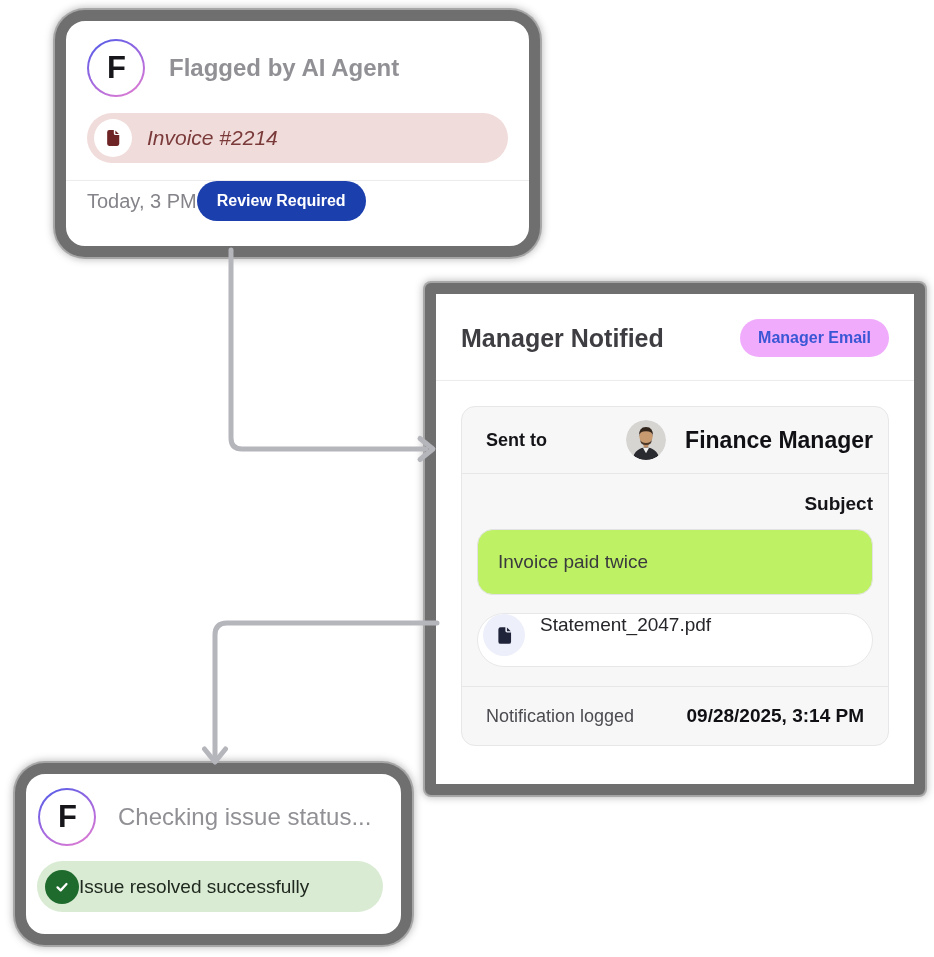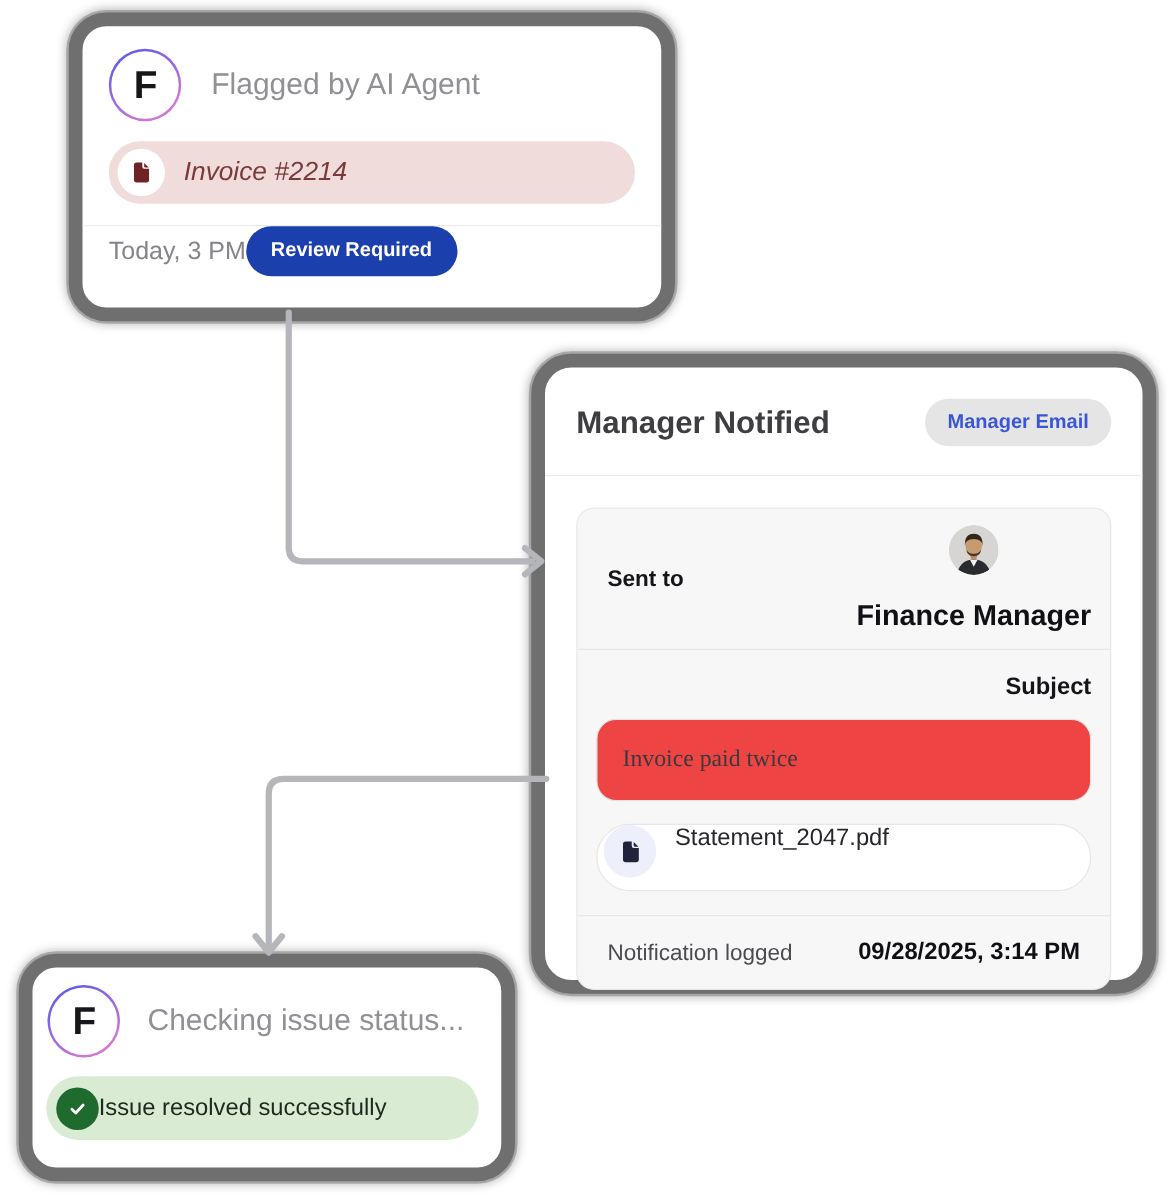"Flagged by AI Agent" .cf-title { font-weight: 400 -> 700 }
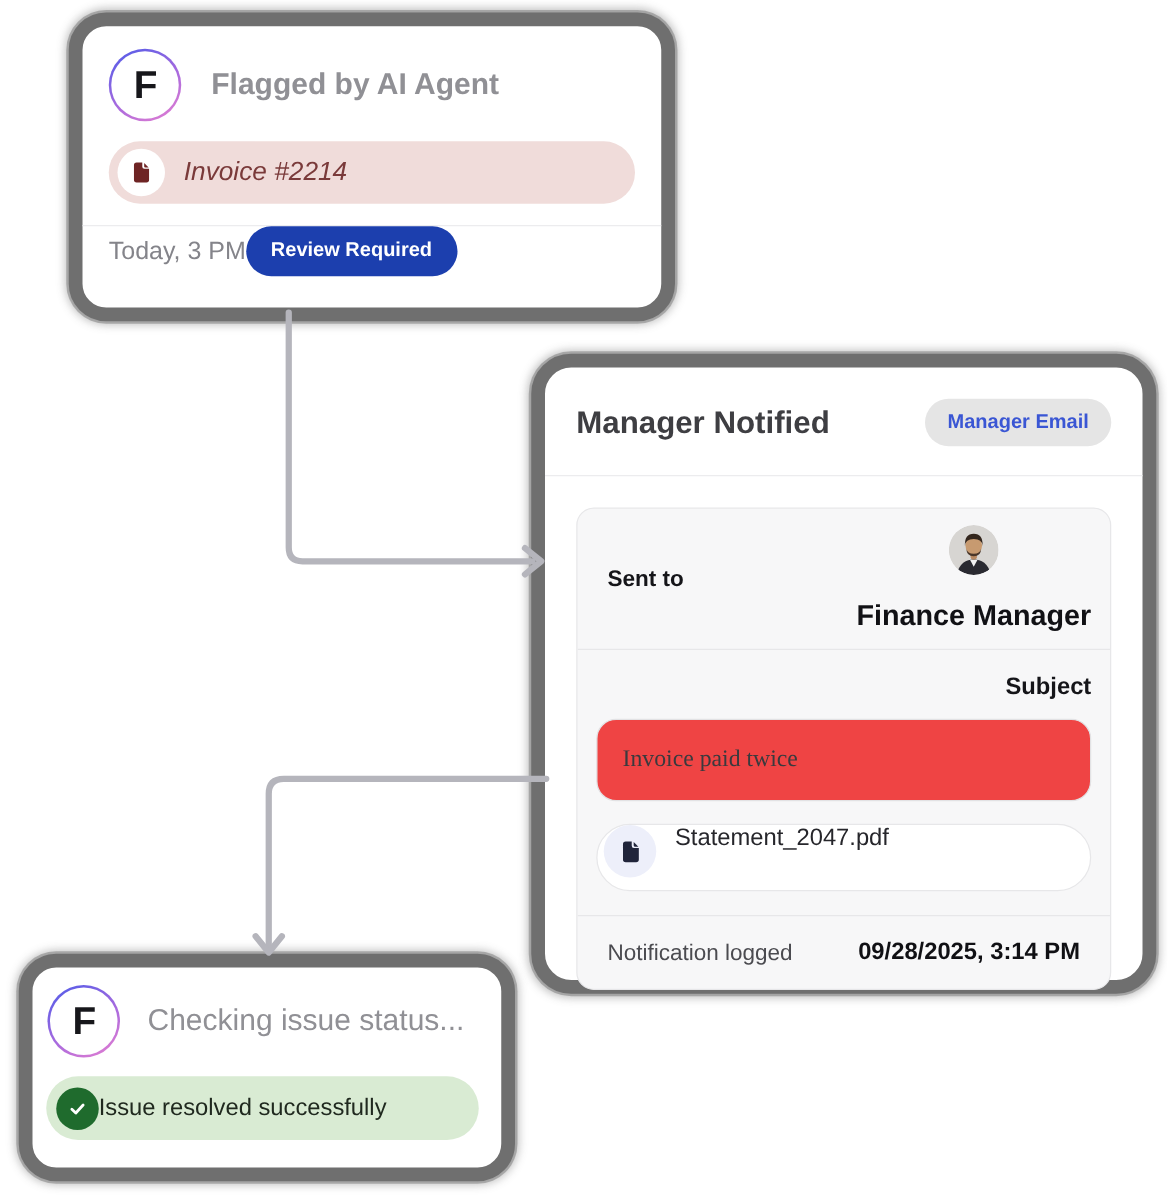"Manager Notified" .card-manager { border-radius: 32px -> 6px }
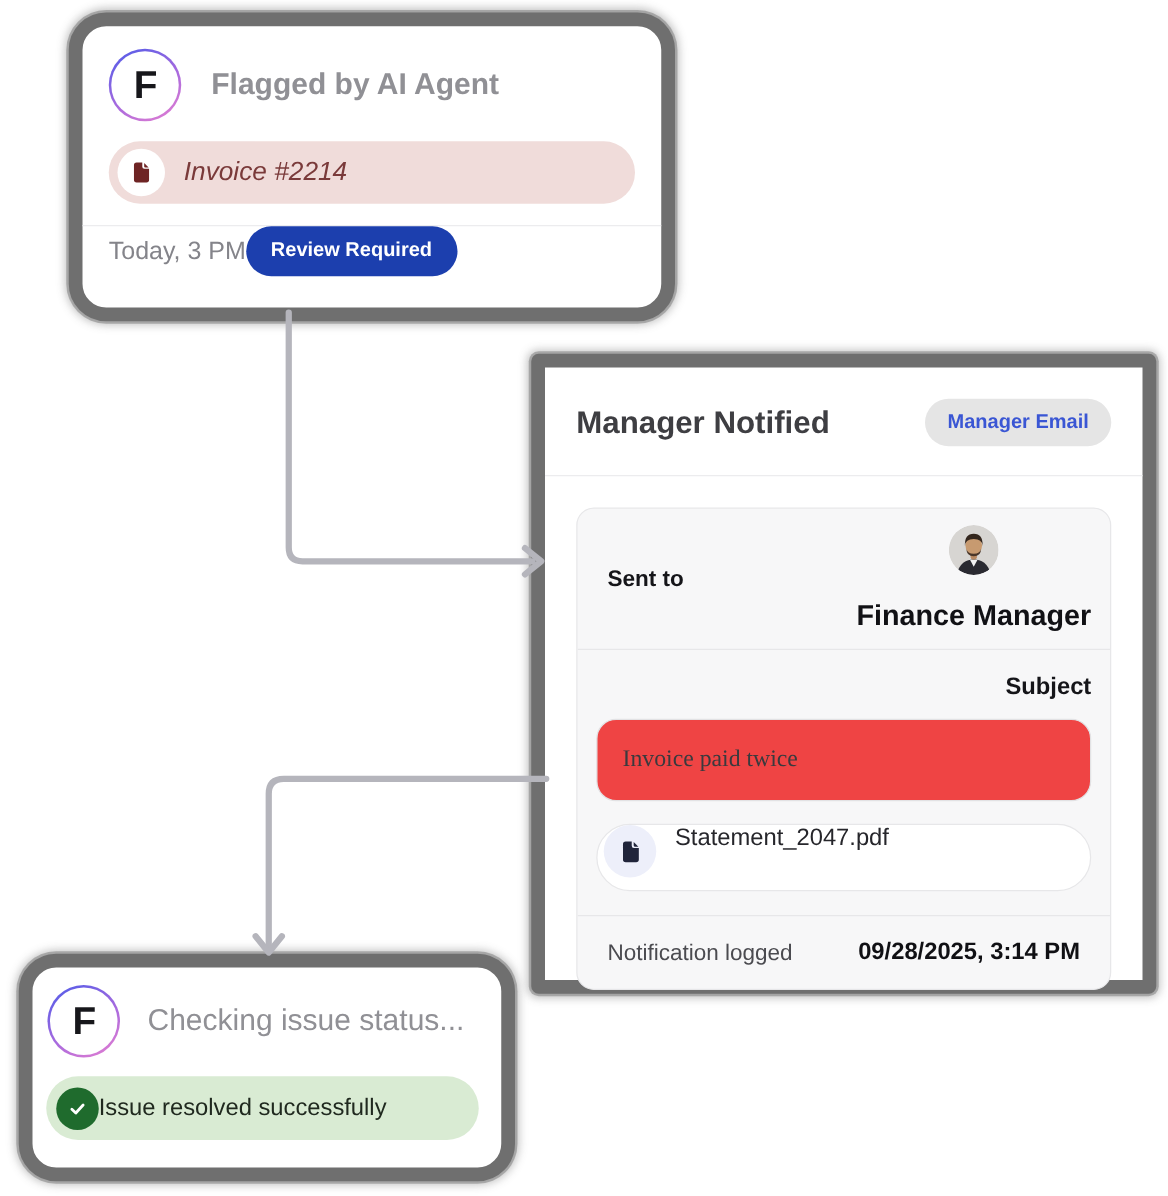"Manager Email" .chip { background: #e5e5e5 -> #f0abfc }
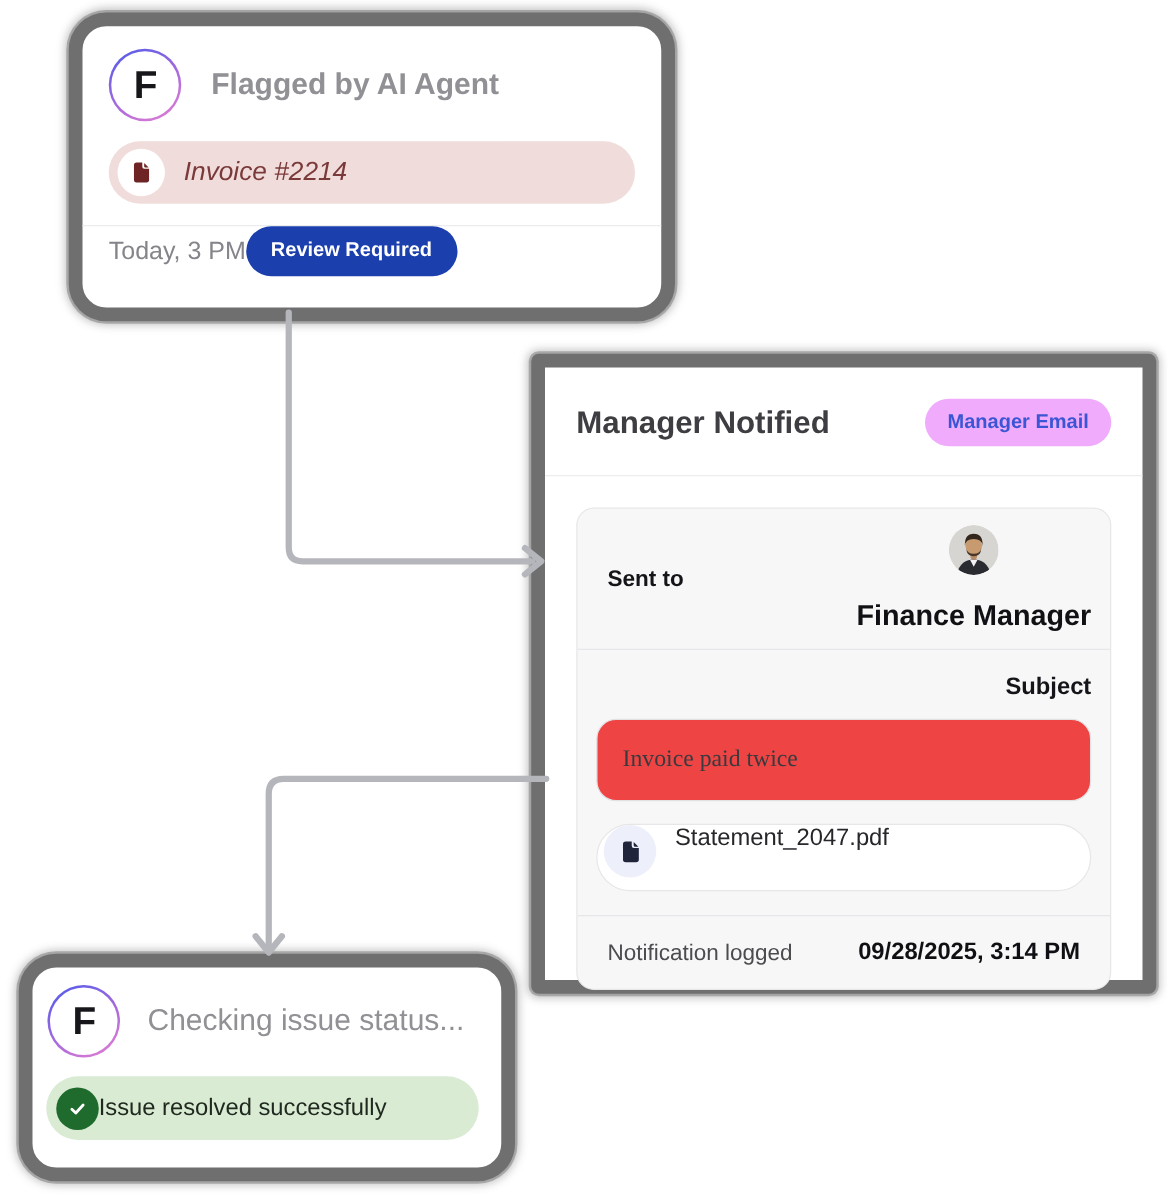"Finance Manager" .sent-right { flex-direction: column -> none }
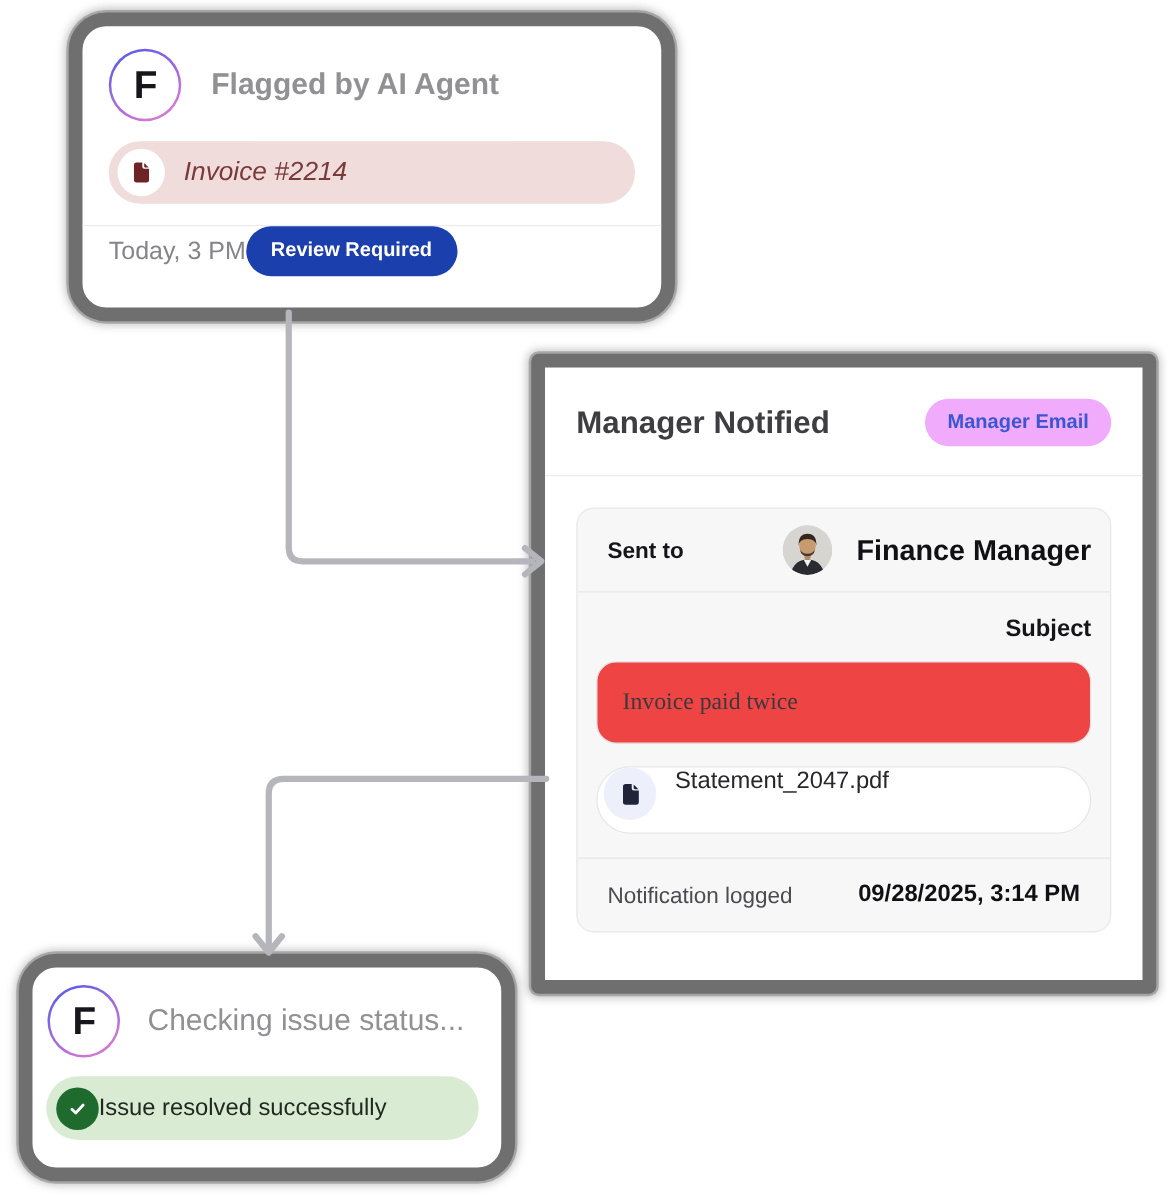"Invoice paid twice" .subject-input { background: #ef4444 -> #bef264; font-family: Liberation Serif, serif -> Liberation Sans, sans-serif }
